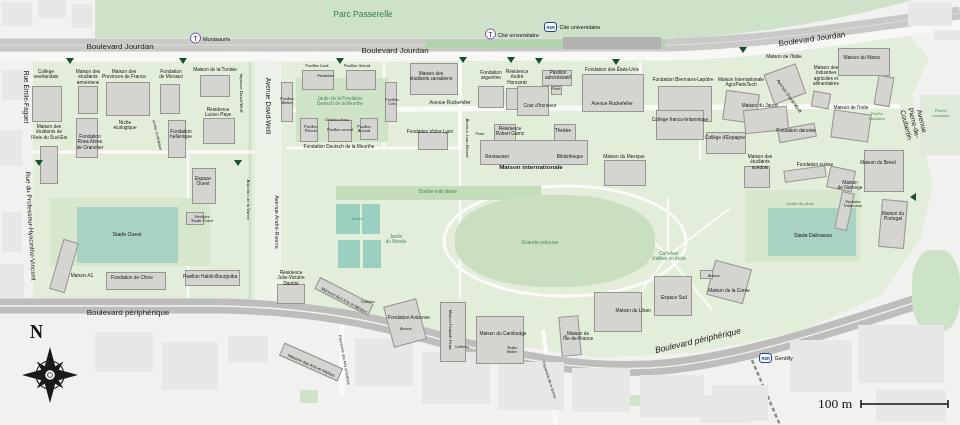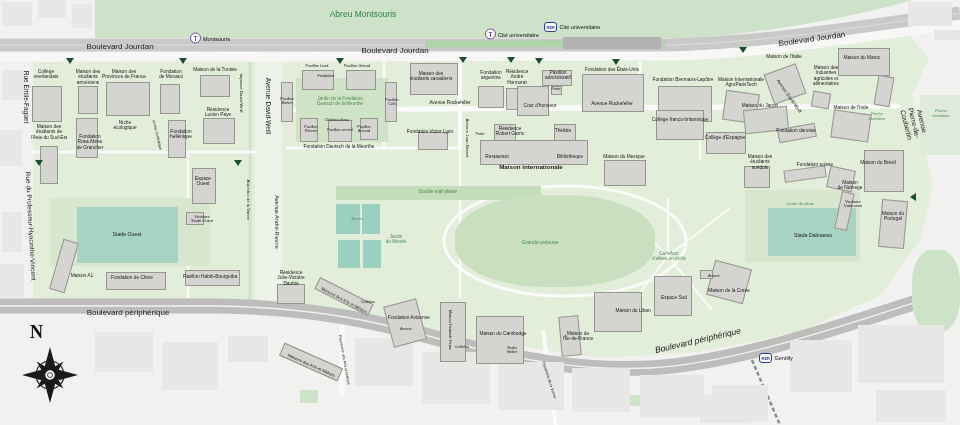"Abreu Montsouris" div.lbl { text: Abreu Montsouris -> Parc Passerelle }
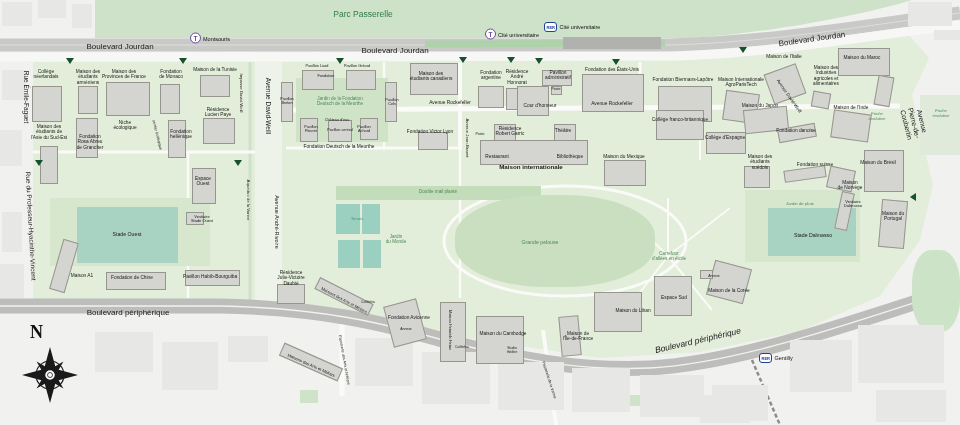"100 m" div.scalebar { html: none -> <div> <span>100 m</span> <svg> <path></path> </svg> </div> }
